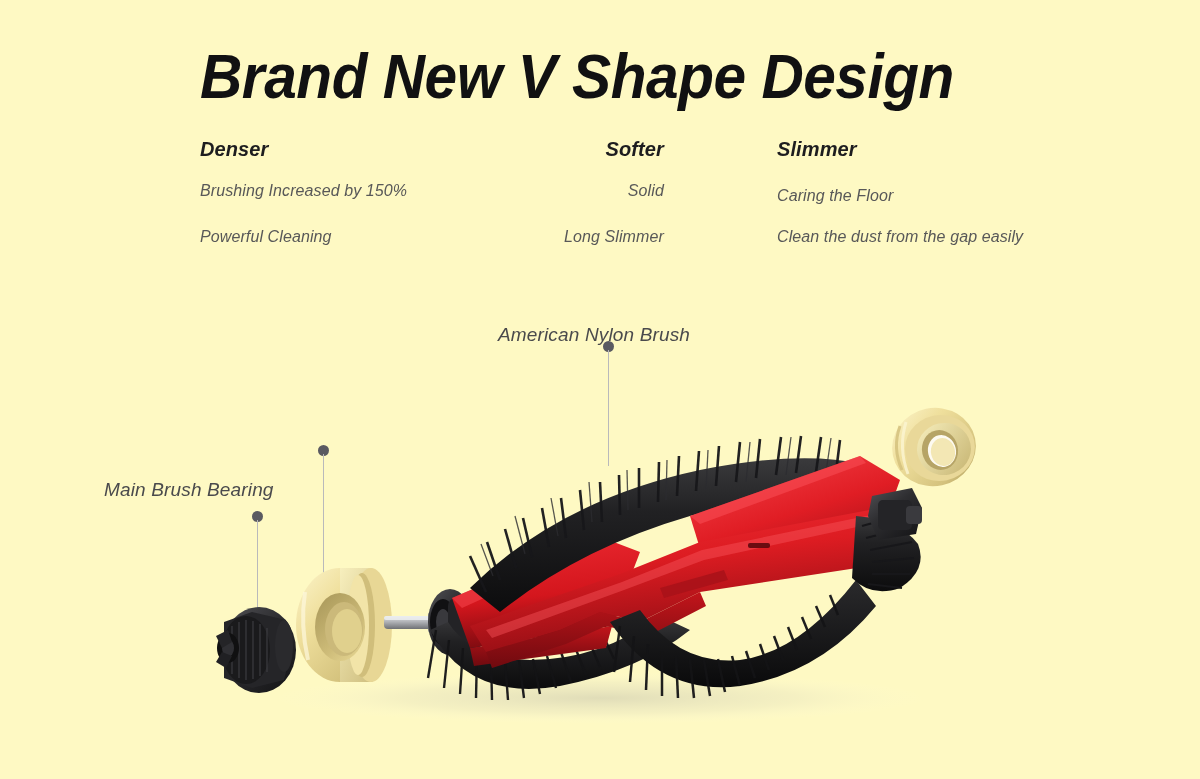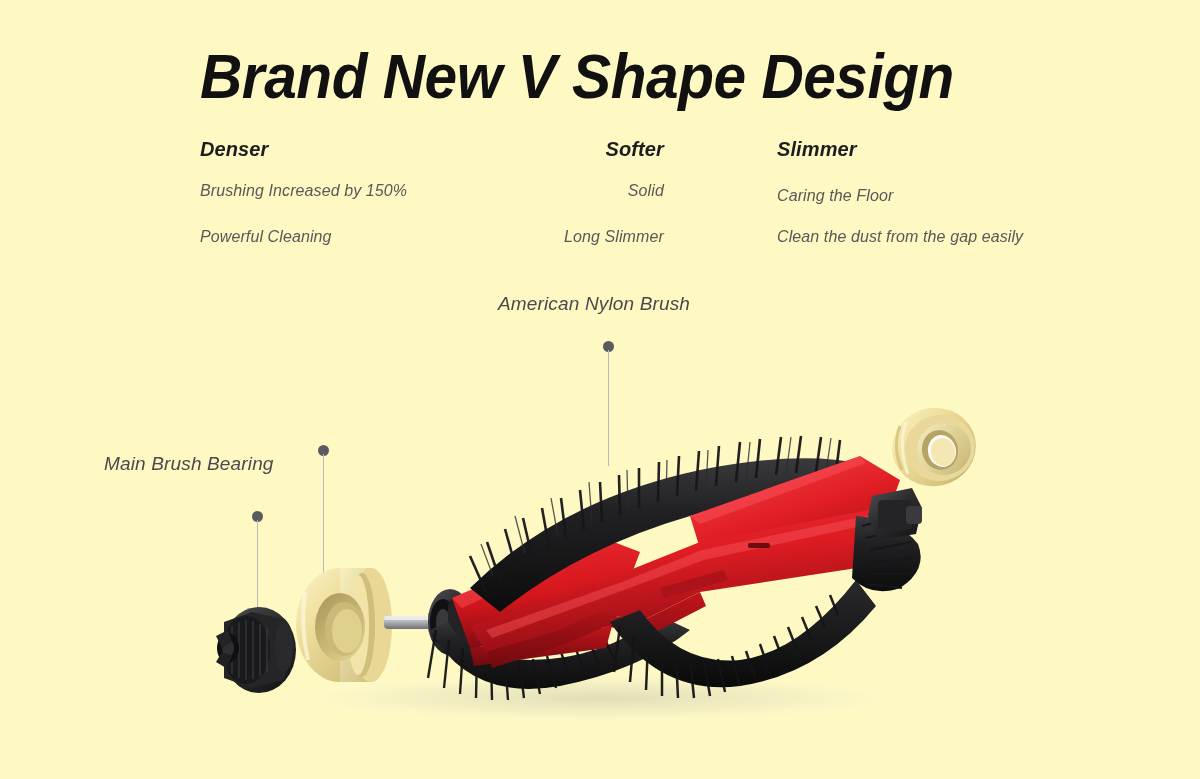"American Nylon Brush" div.callout-label { top: 292px -> 323px }
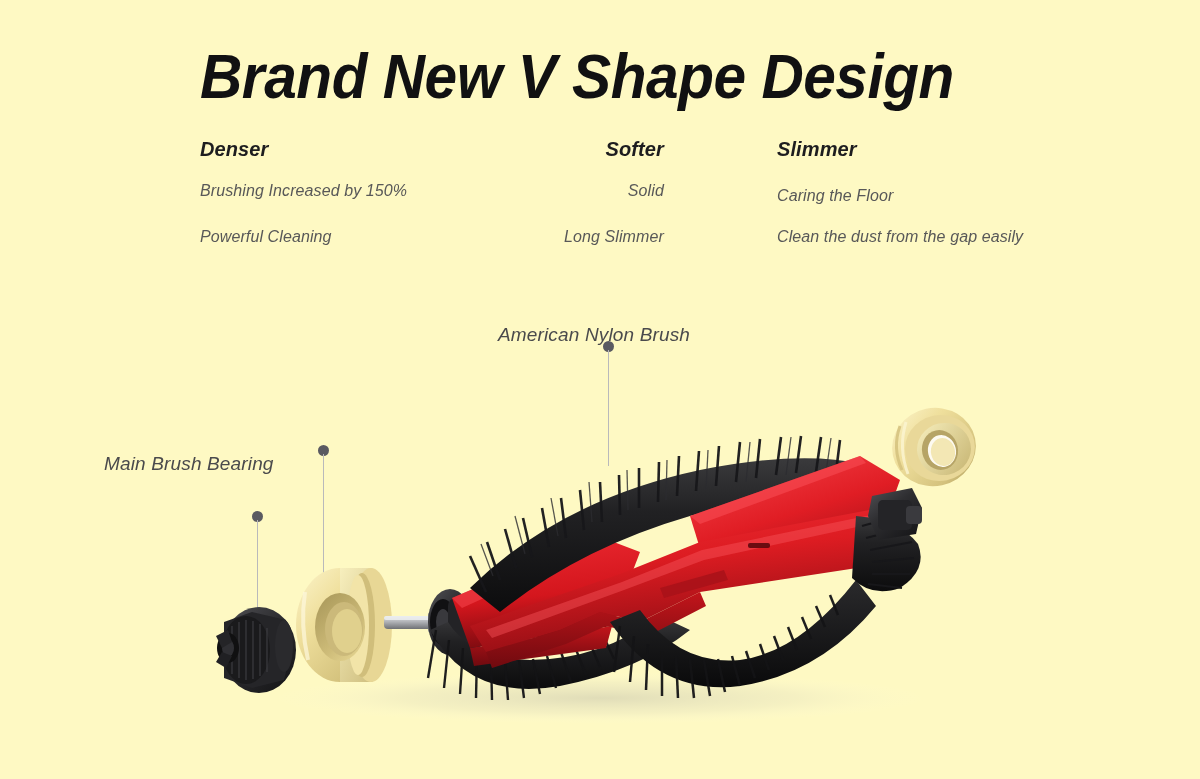"Main Brush Bearing" div.callout-label { top: 452px -> 478px }
